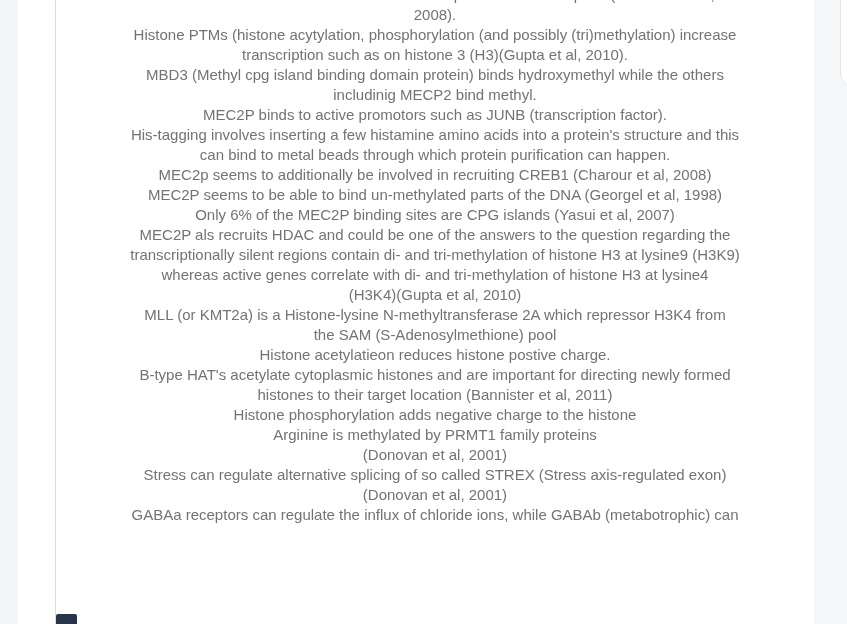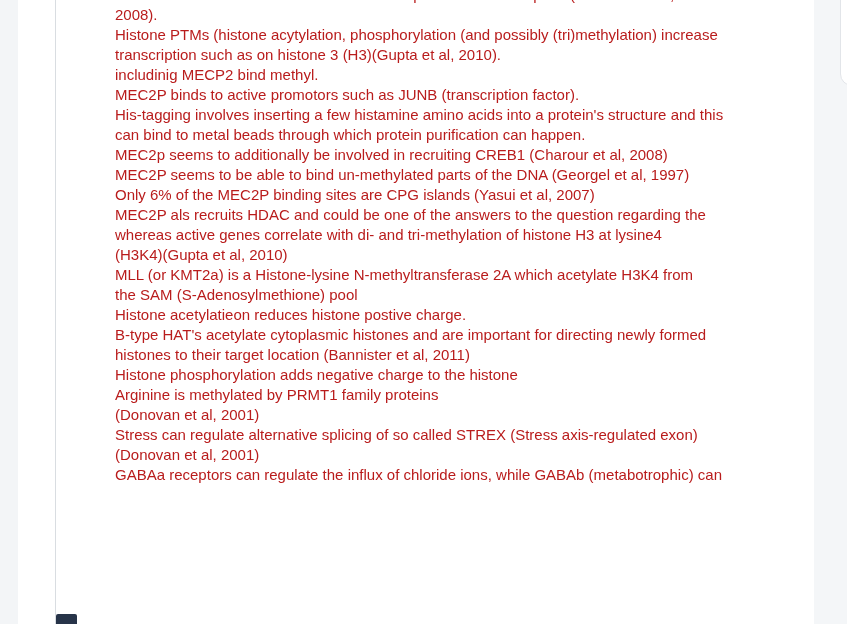"2008)." .notes-line { color: #b91c1c -> #737373; text-align: none -> center }
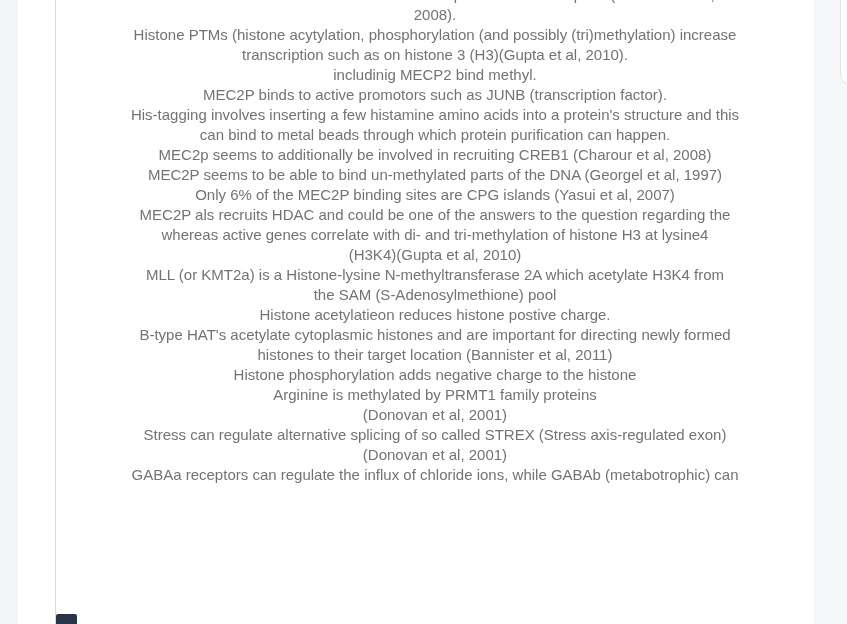"MBD3 (Methyl cpg island binding" div.notes-line { html: none -> <div>MBD3 (Methyl cpg island binding domain protein) binds hydroxymethyl while the others</div> }
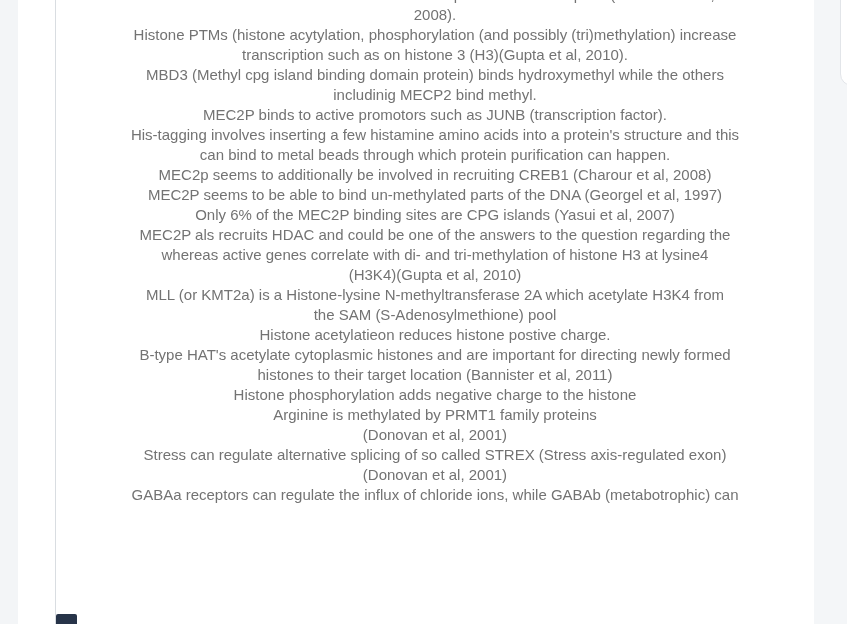"MEC2P seems to be able" div.notes-line { text: 1997 -> 1998 }
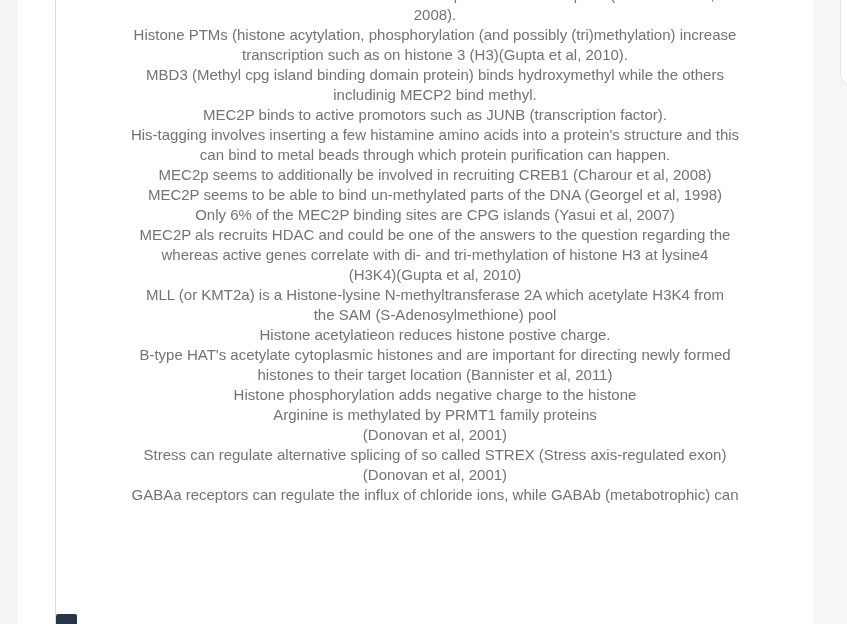"transcriptionally silent regions contain" div.notes-line { html: none -> <div>transcriptionally silent regions contain di- and tri-methylation of histone H3 at lysine9 (H3K9)</div> }
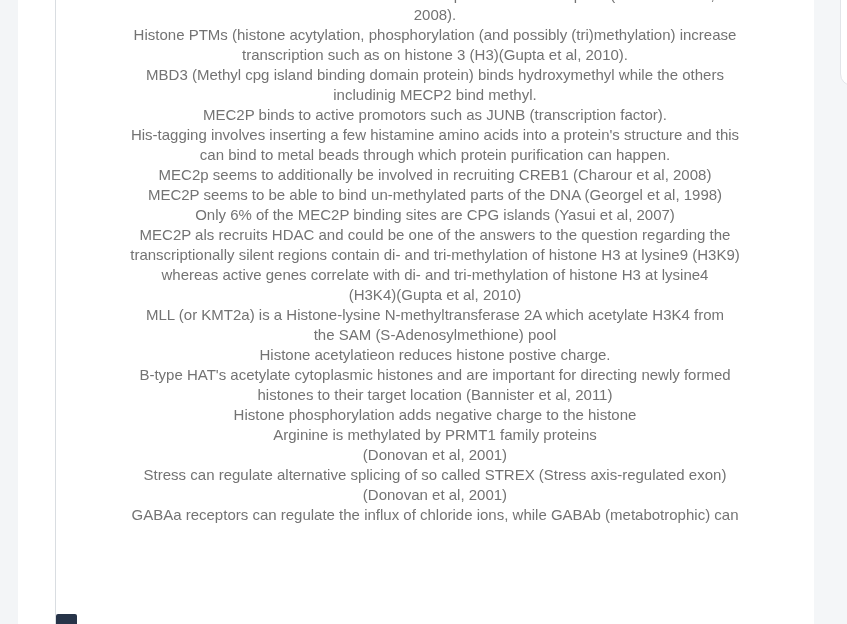"MLL (or KMT2a) is a" div.notes-line { text: acetylate -> repressor }
